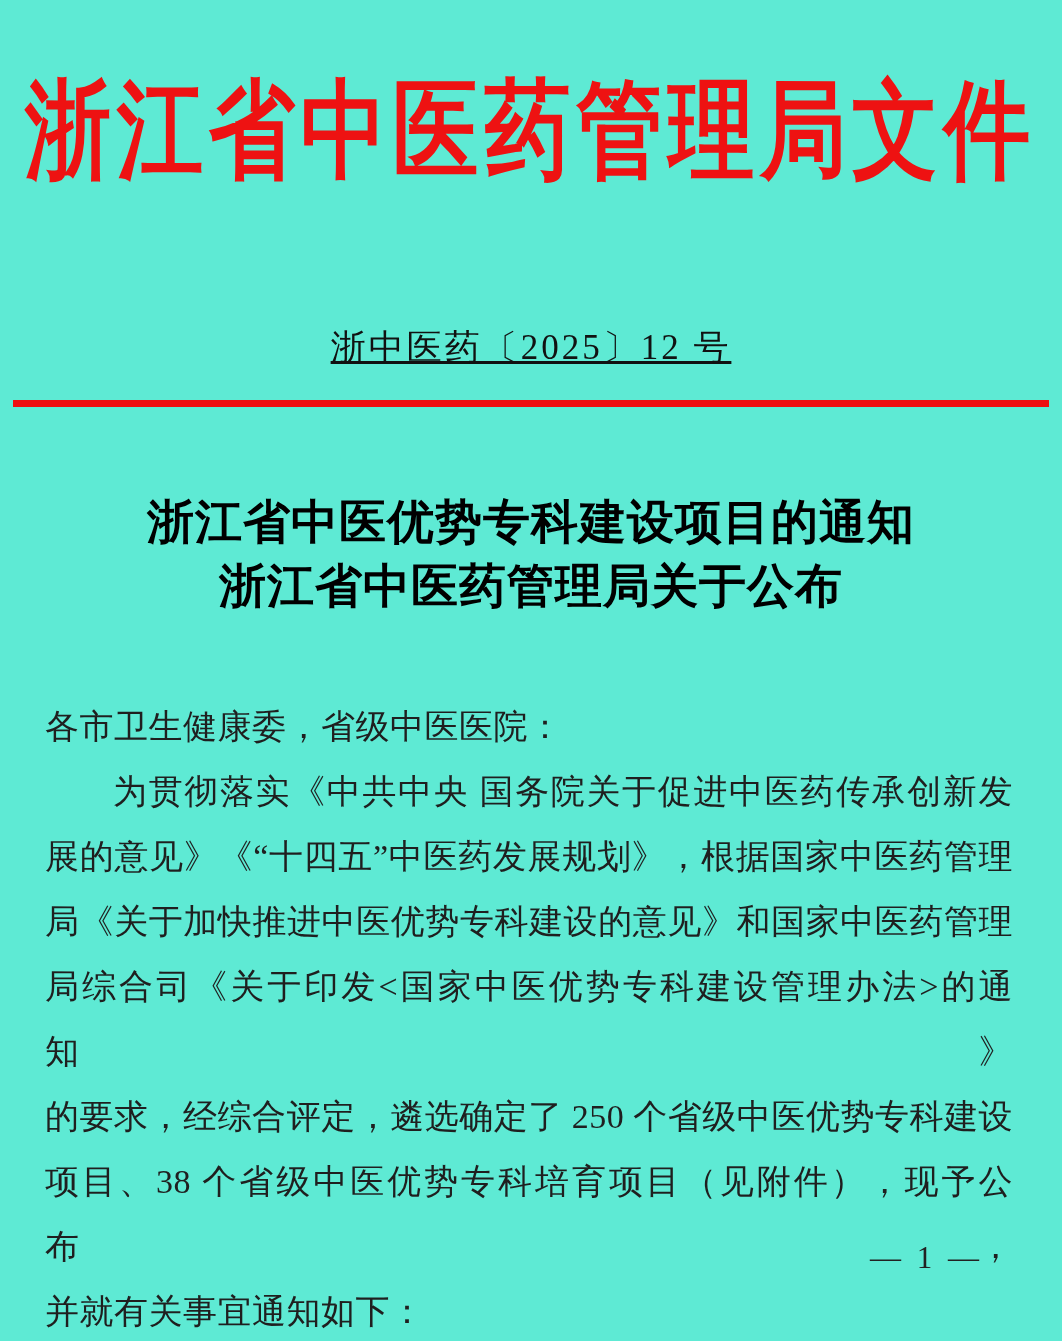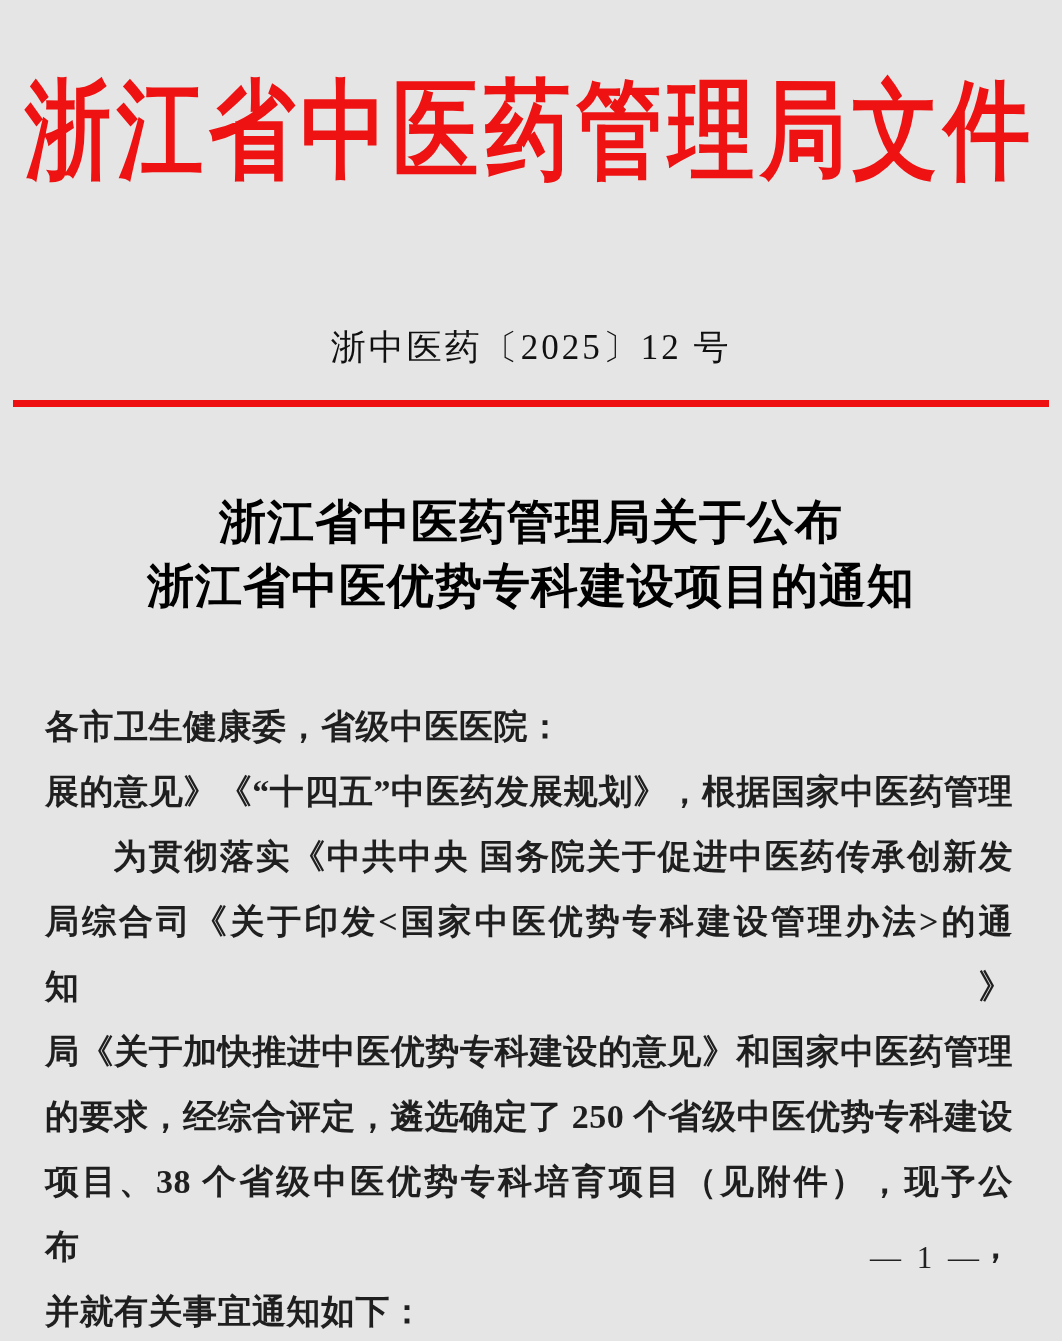"浙江省中医药管理局文件" .page { background: #e5e5e5 -> #5eead4 }
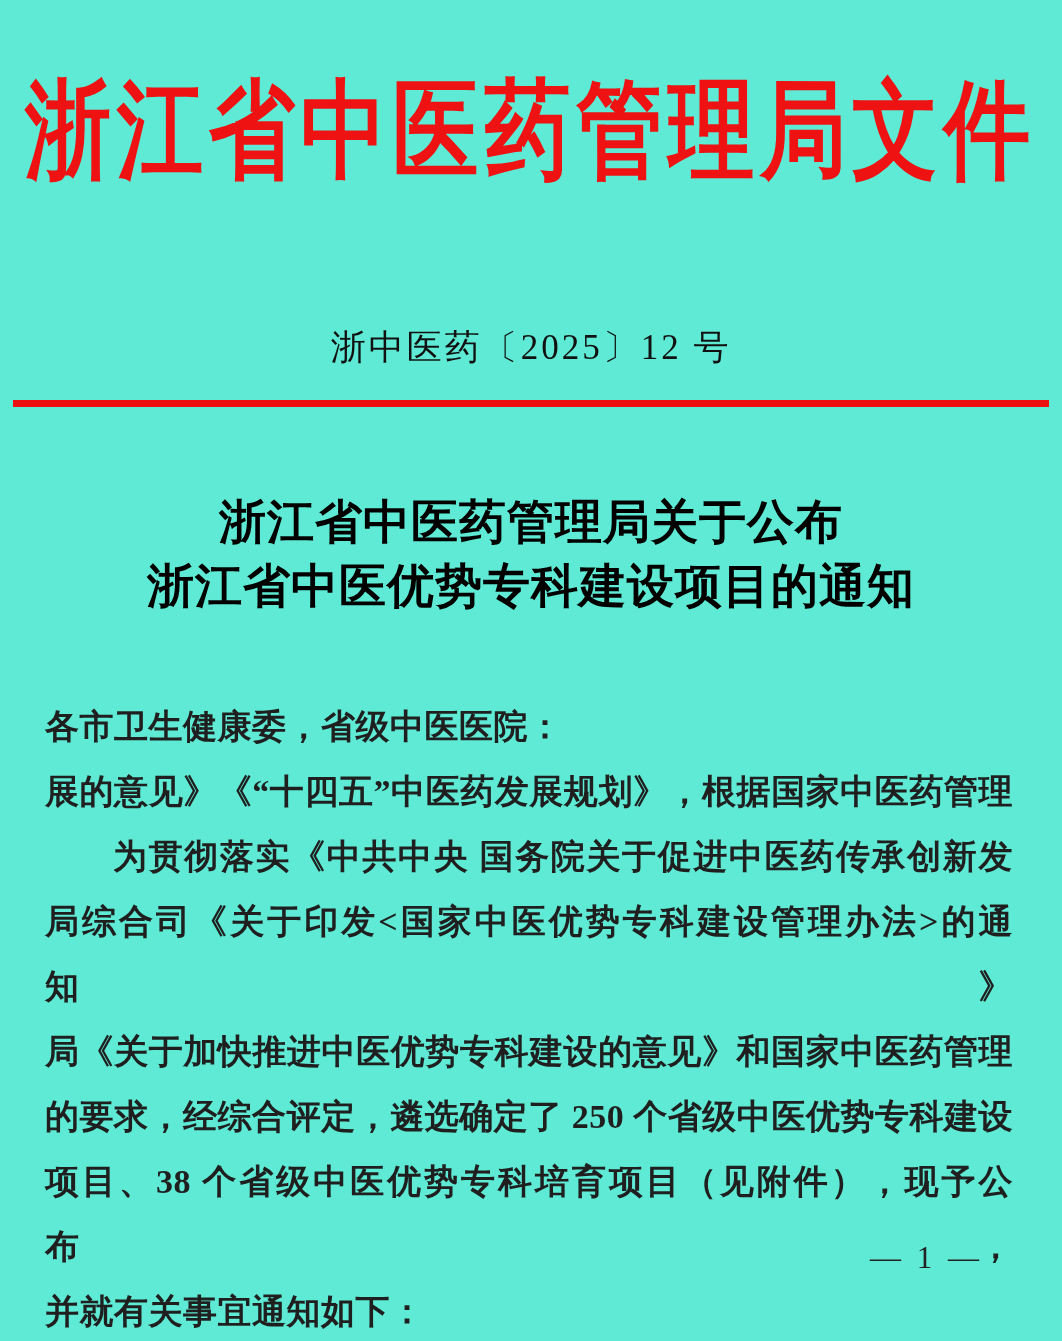"浙中医药〔2025〕12 号" .doc-number { text-decoration: none -> underline }
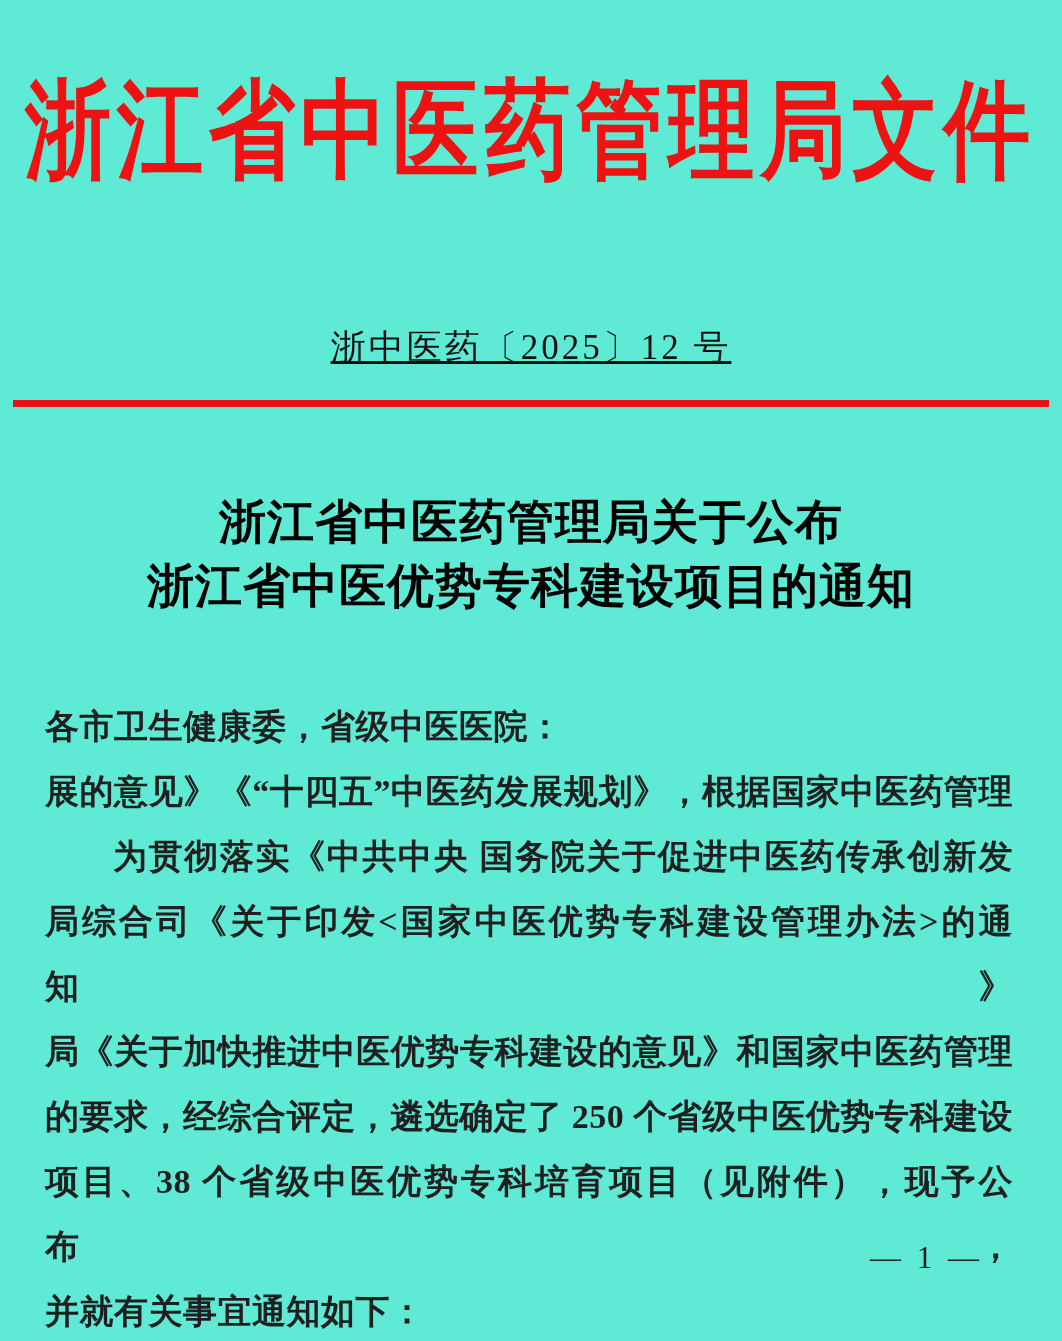"浙江省中医药管理局关于公布" div { order: before "浙江省中医优势专科建设项目的通知" -> after "浙江省中医优势专科建设项目的通知" }
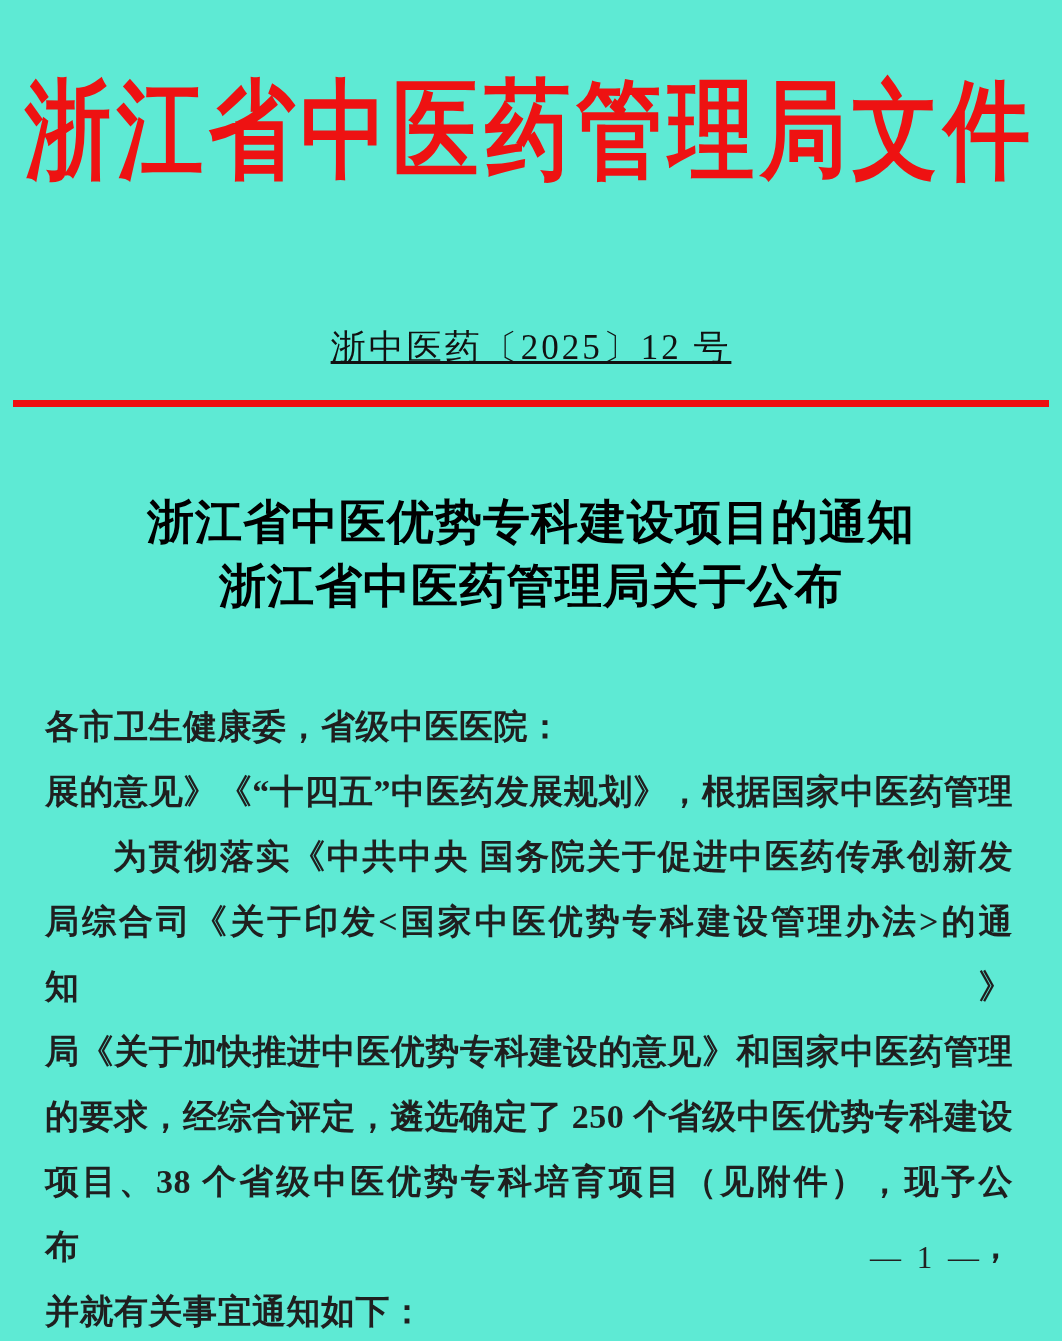"各市卫生健康委，省级中医医院：" .bline { font-weight: bold -> none }
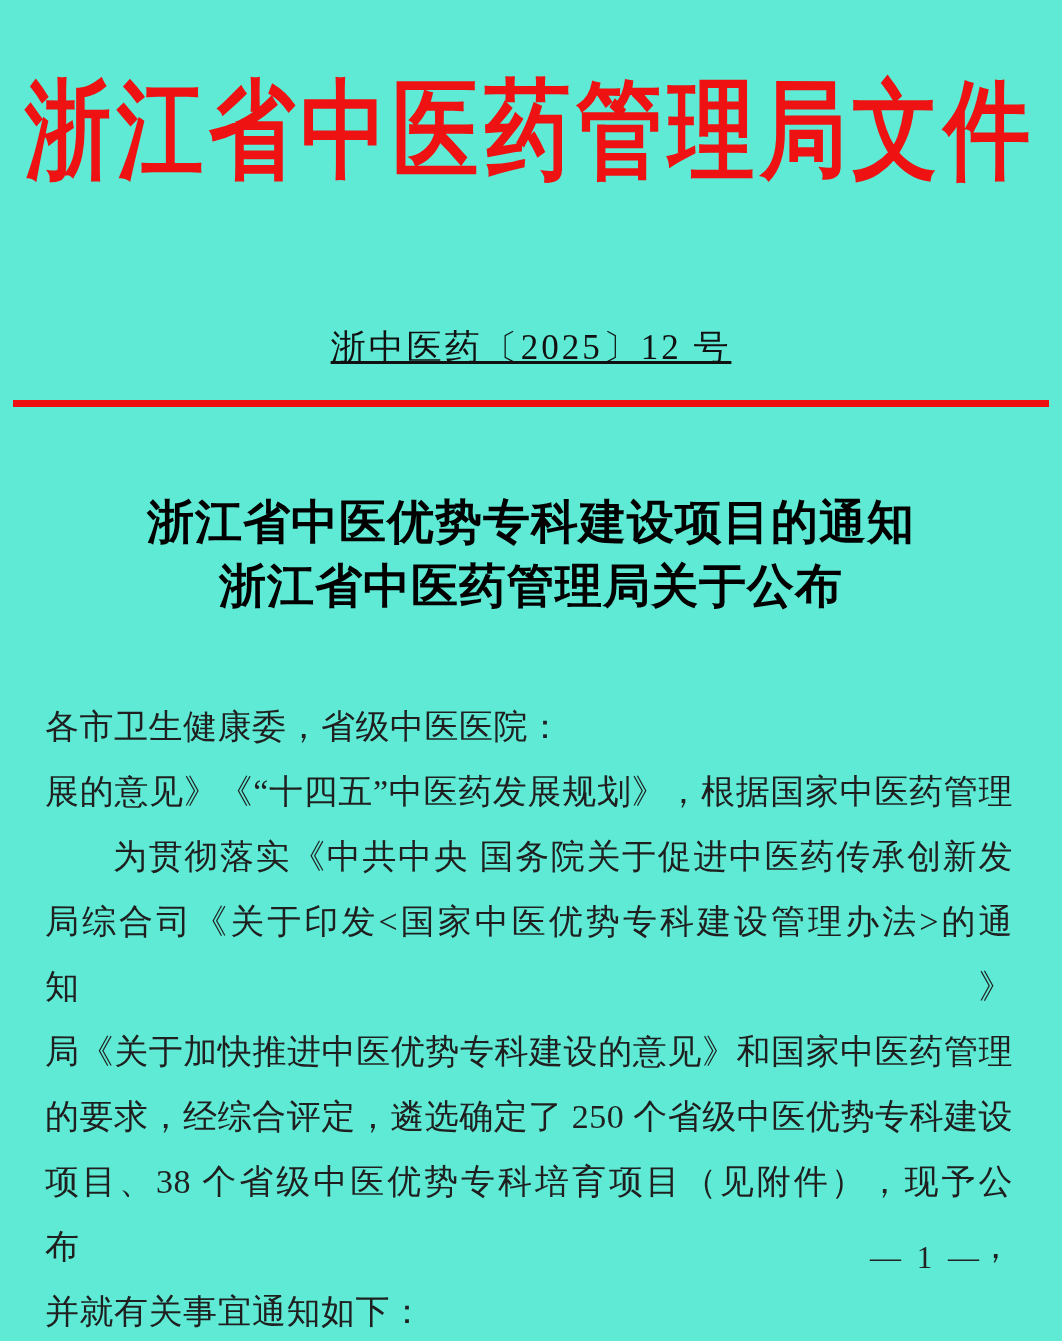"展的意见》《“十四五”中医药发展规划》，根据国家中医药管理" div.bline { order: before "为贯彻落实《中共中央 国务院关于促进中医药传承创新发" -> after "为贯彻落实《中共中央 国务院关于促进中医药传承创新发" }
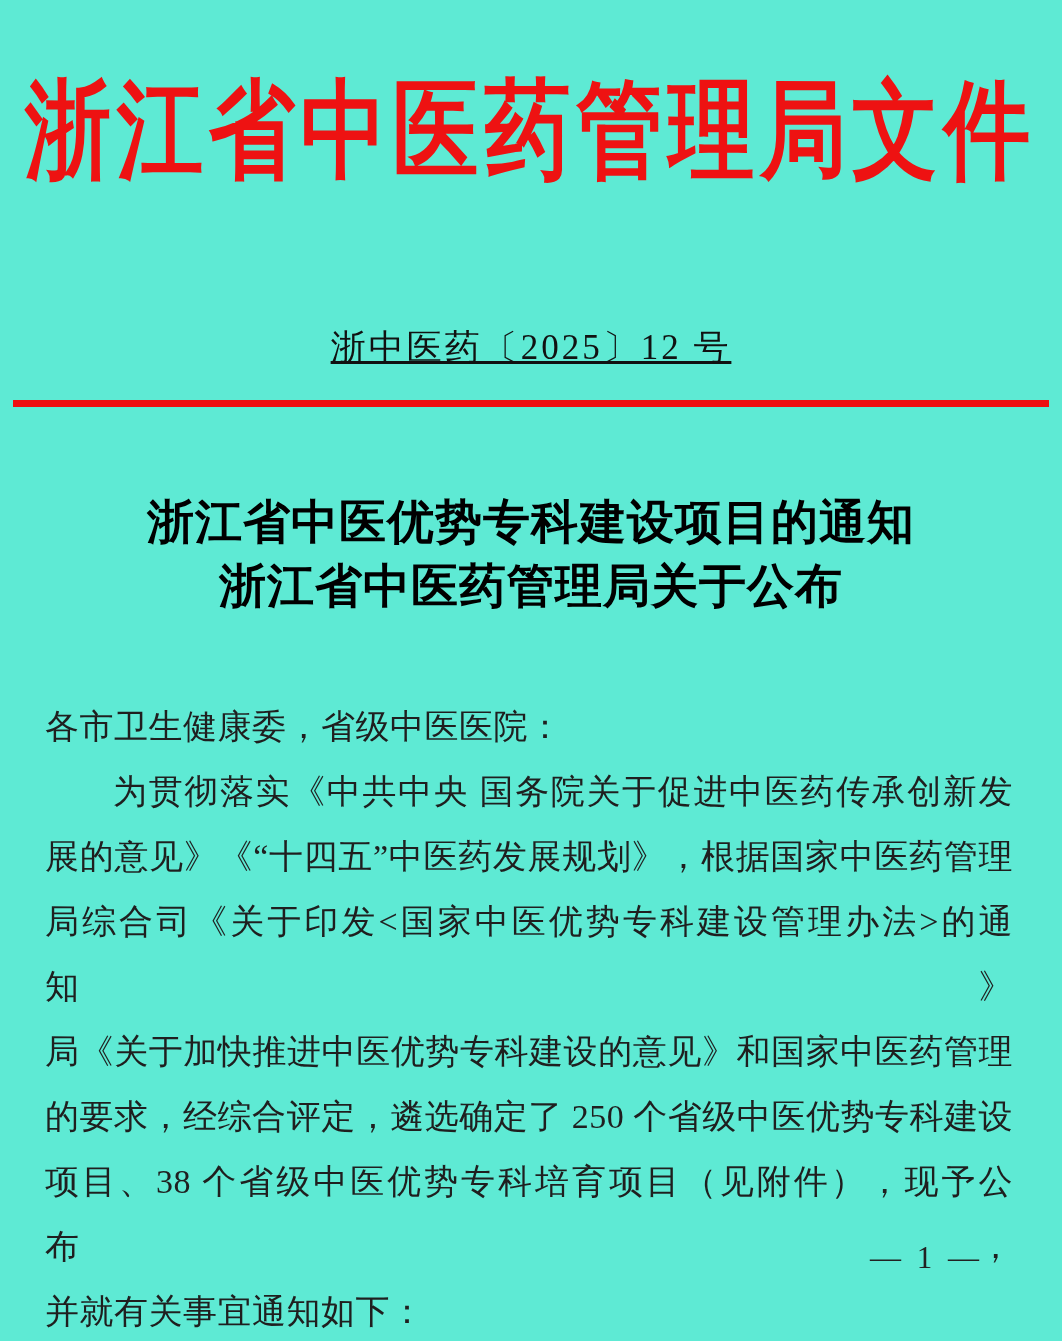"局综合司《关于印发<国家中医优势专科建设管理办法>的通知》" div.bline { order: before "局《关于加快推进中医优势专科建设的意见》和国家中医药管理" -> after "局《关于加快推进中医优势专科建设的意见》和国家中医药管理" }
